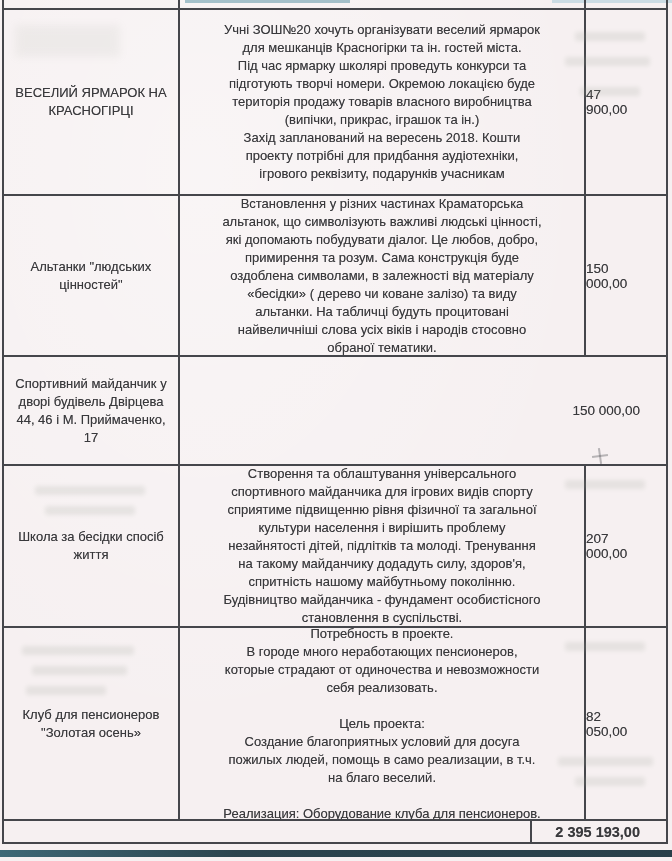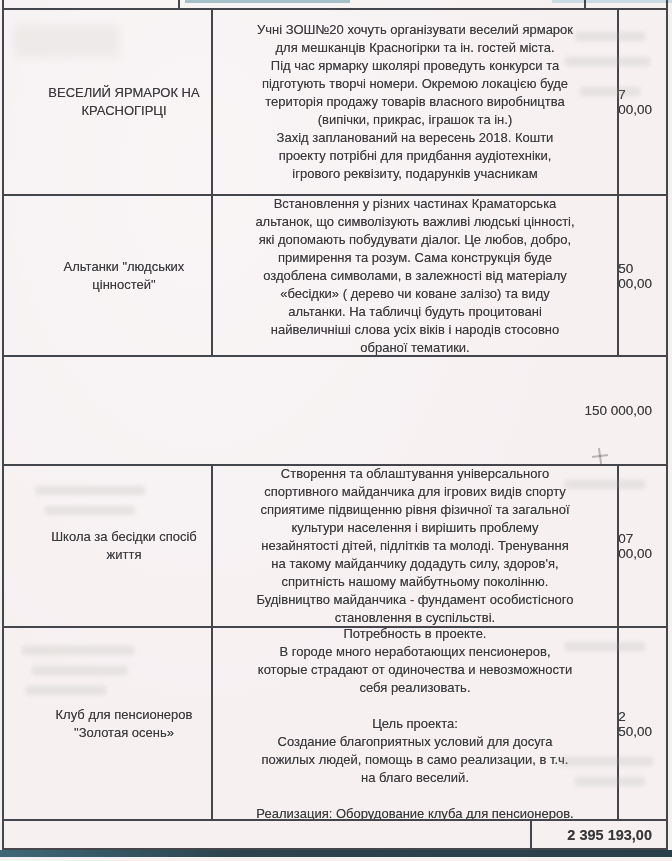"ВЕСЕЛИЙ ЯРМАРОК НА КРАСНОГІРЦІ" .title { margin-left: 33px -> none }
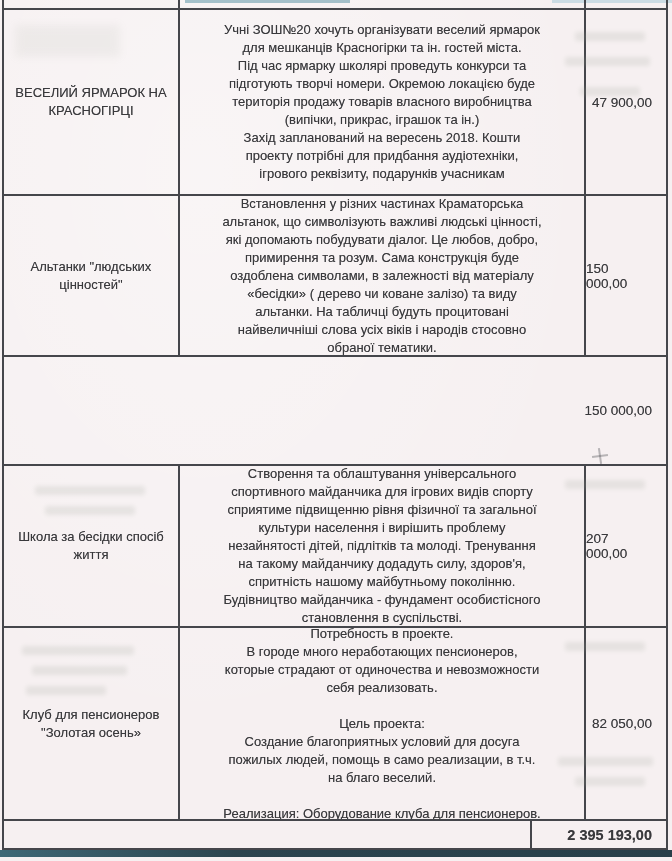"47 900,00" .amt { padding-right: 14px -> 26px }
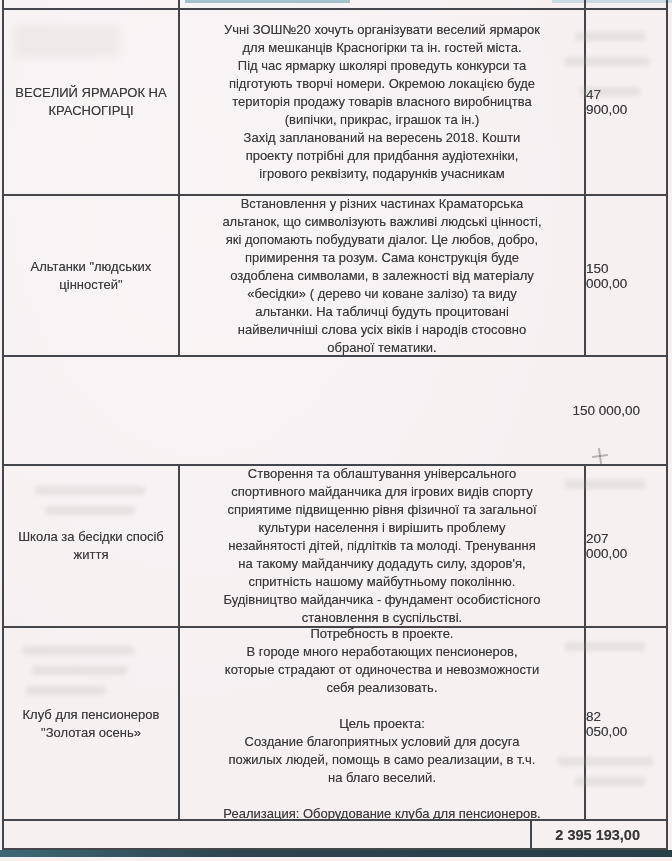"Спортивний майданчик у дворі будівель" div.cell { html: none -> <div> <span>Спортивний майданчик у дворі будівель Двірцева 44, 46 і М. Приймаченко, 17</span> </div> }
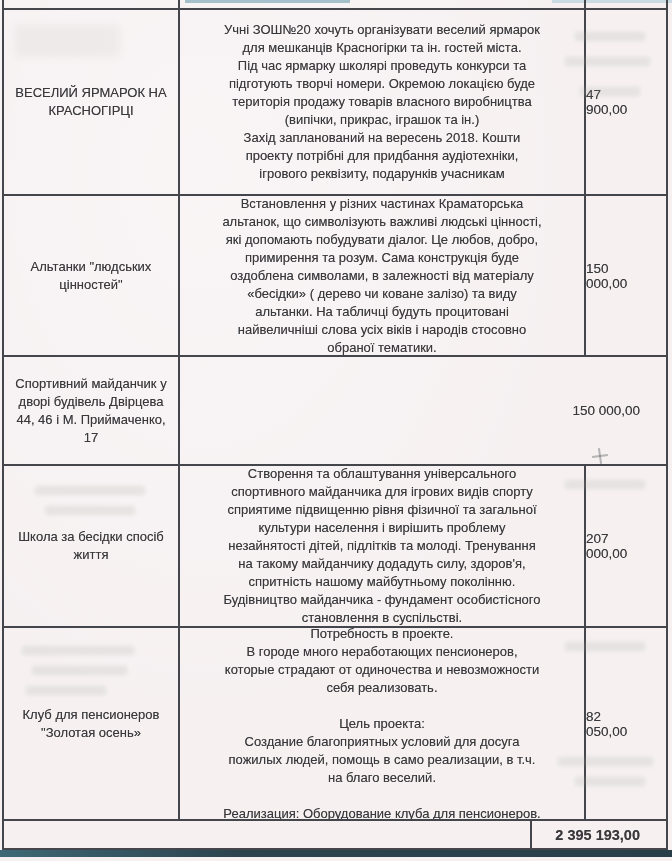"2 395 193,00" .h-total { height: 27px -> 21px }
